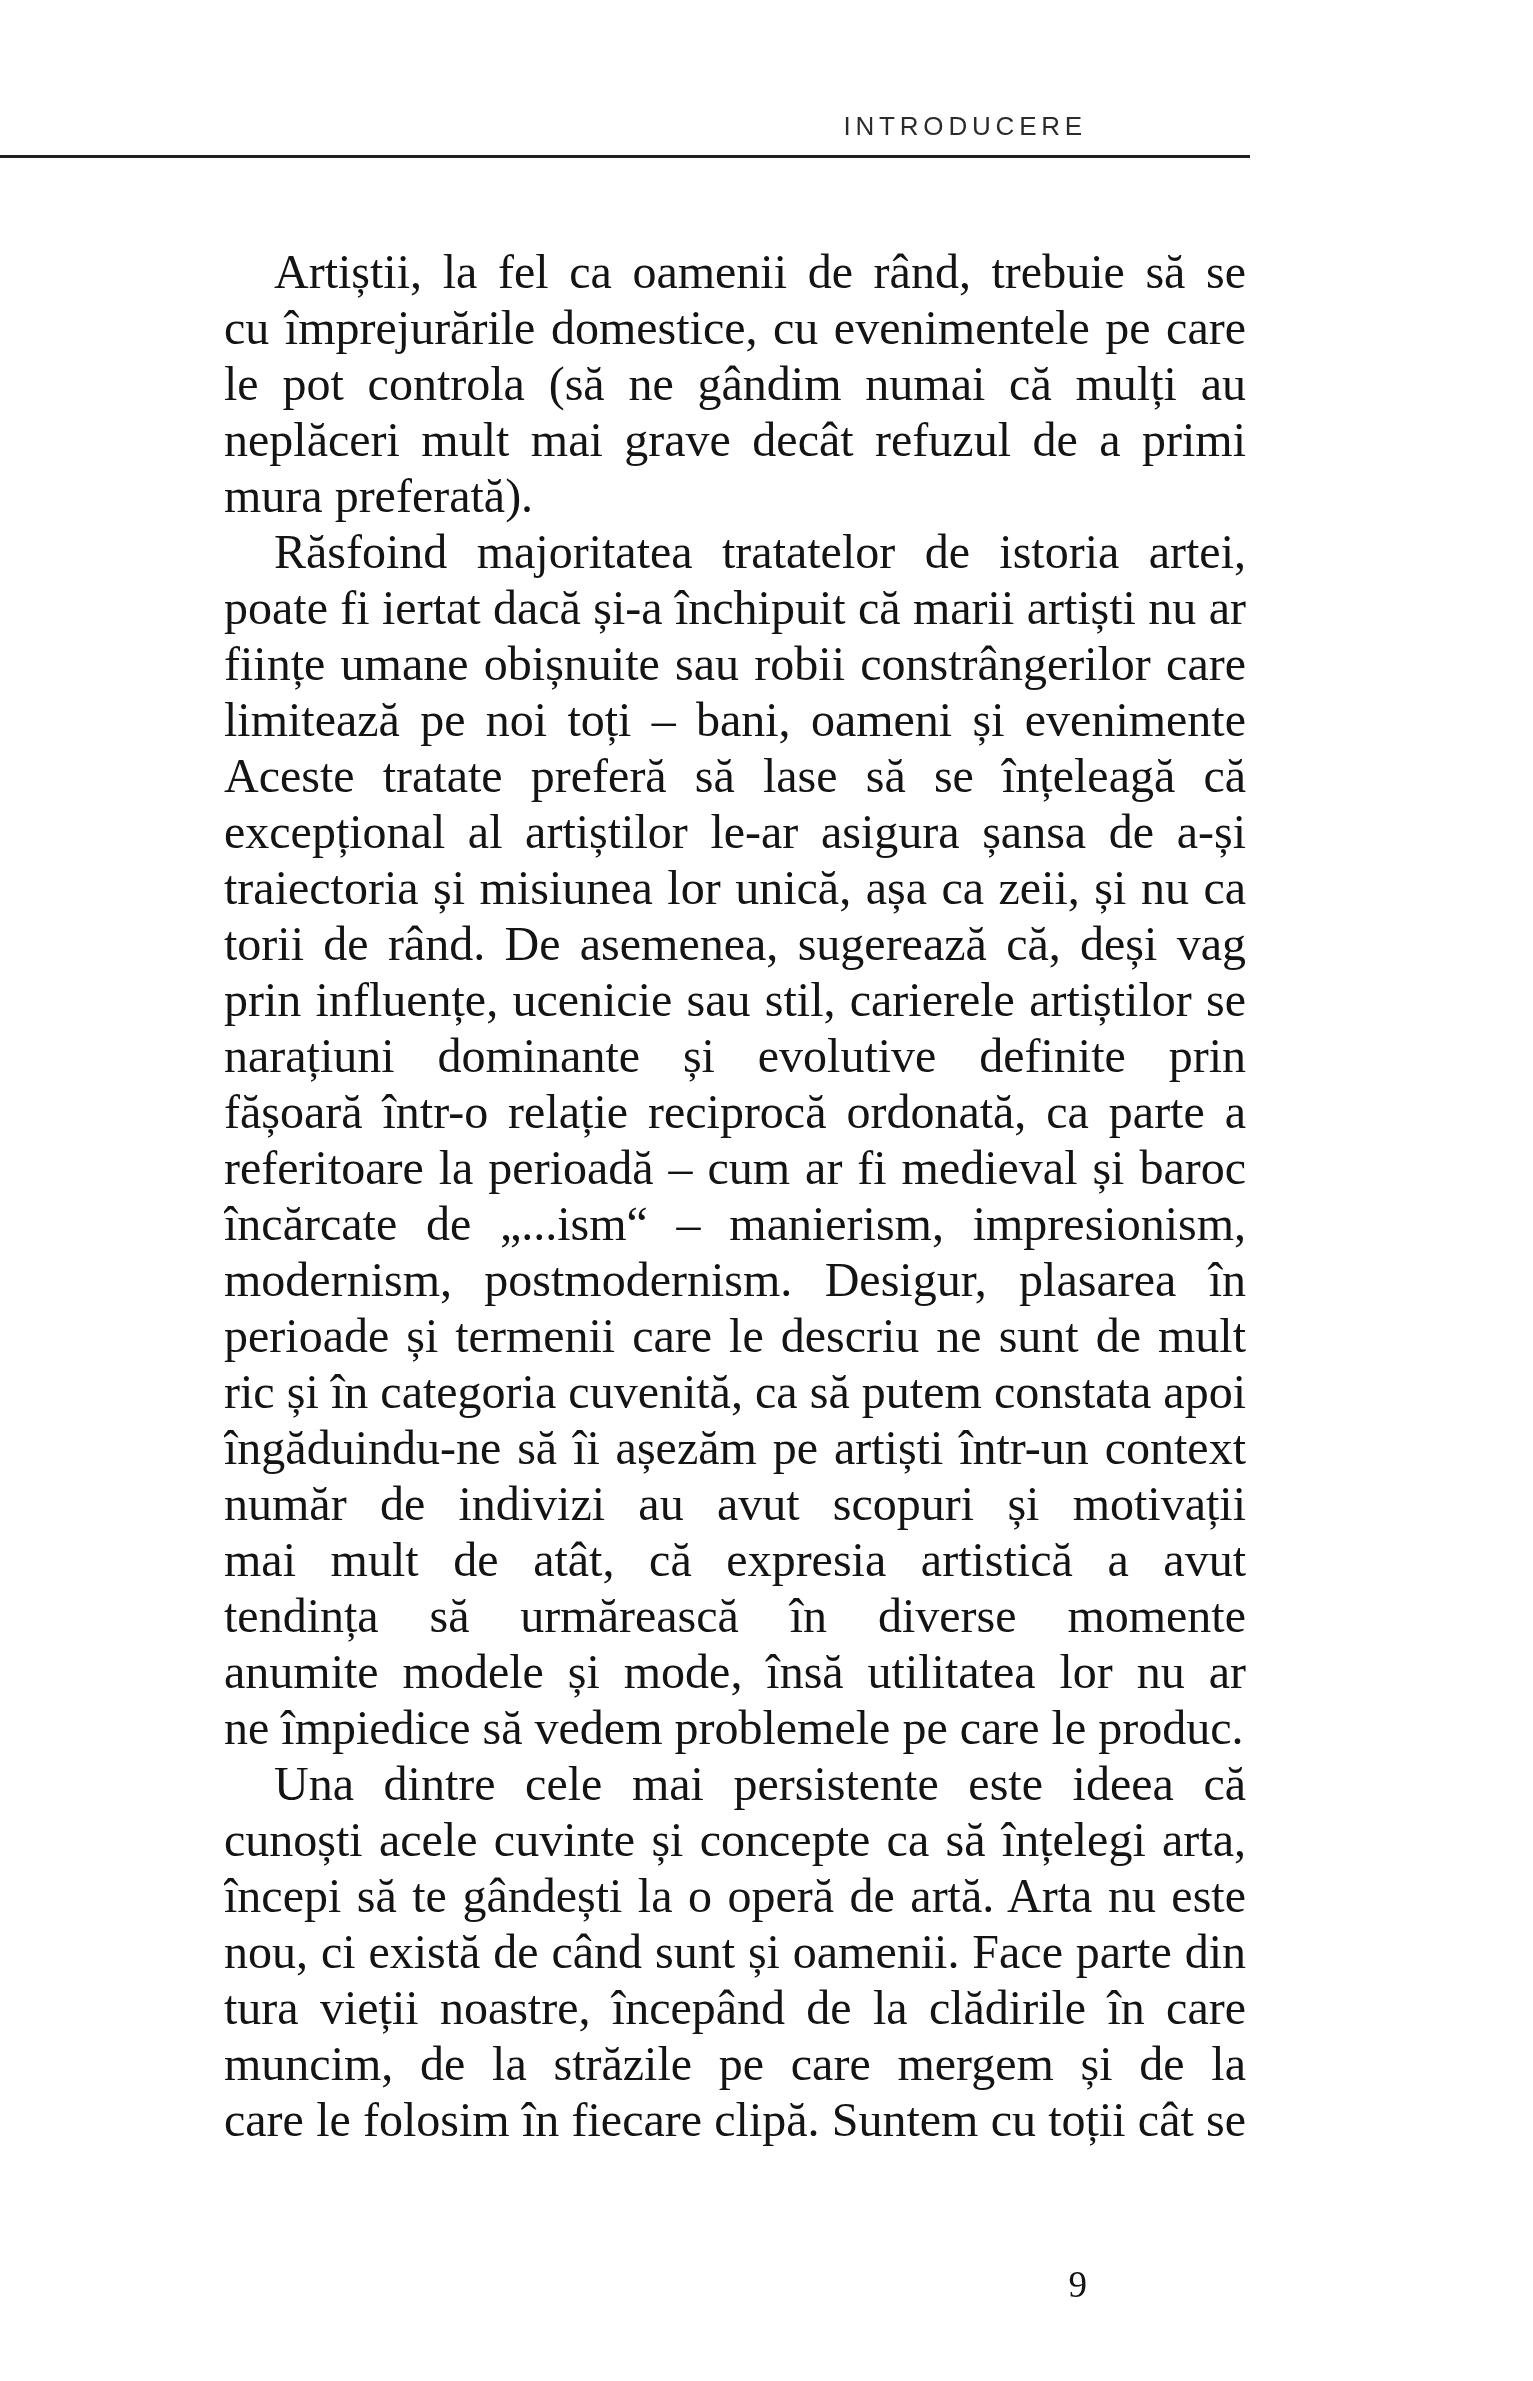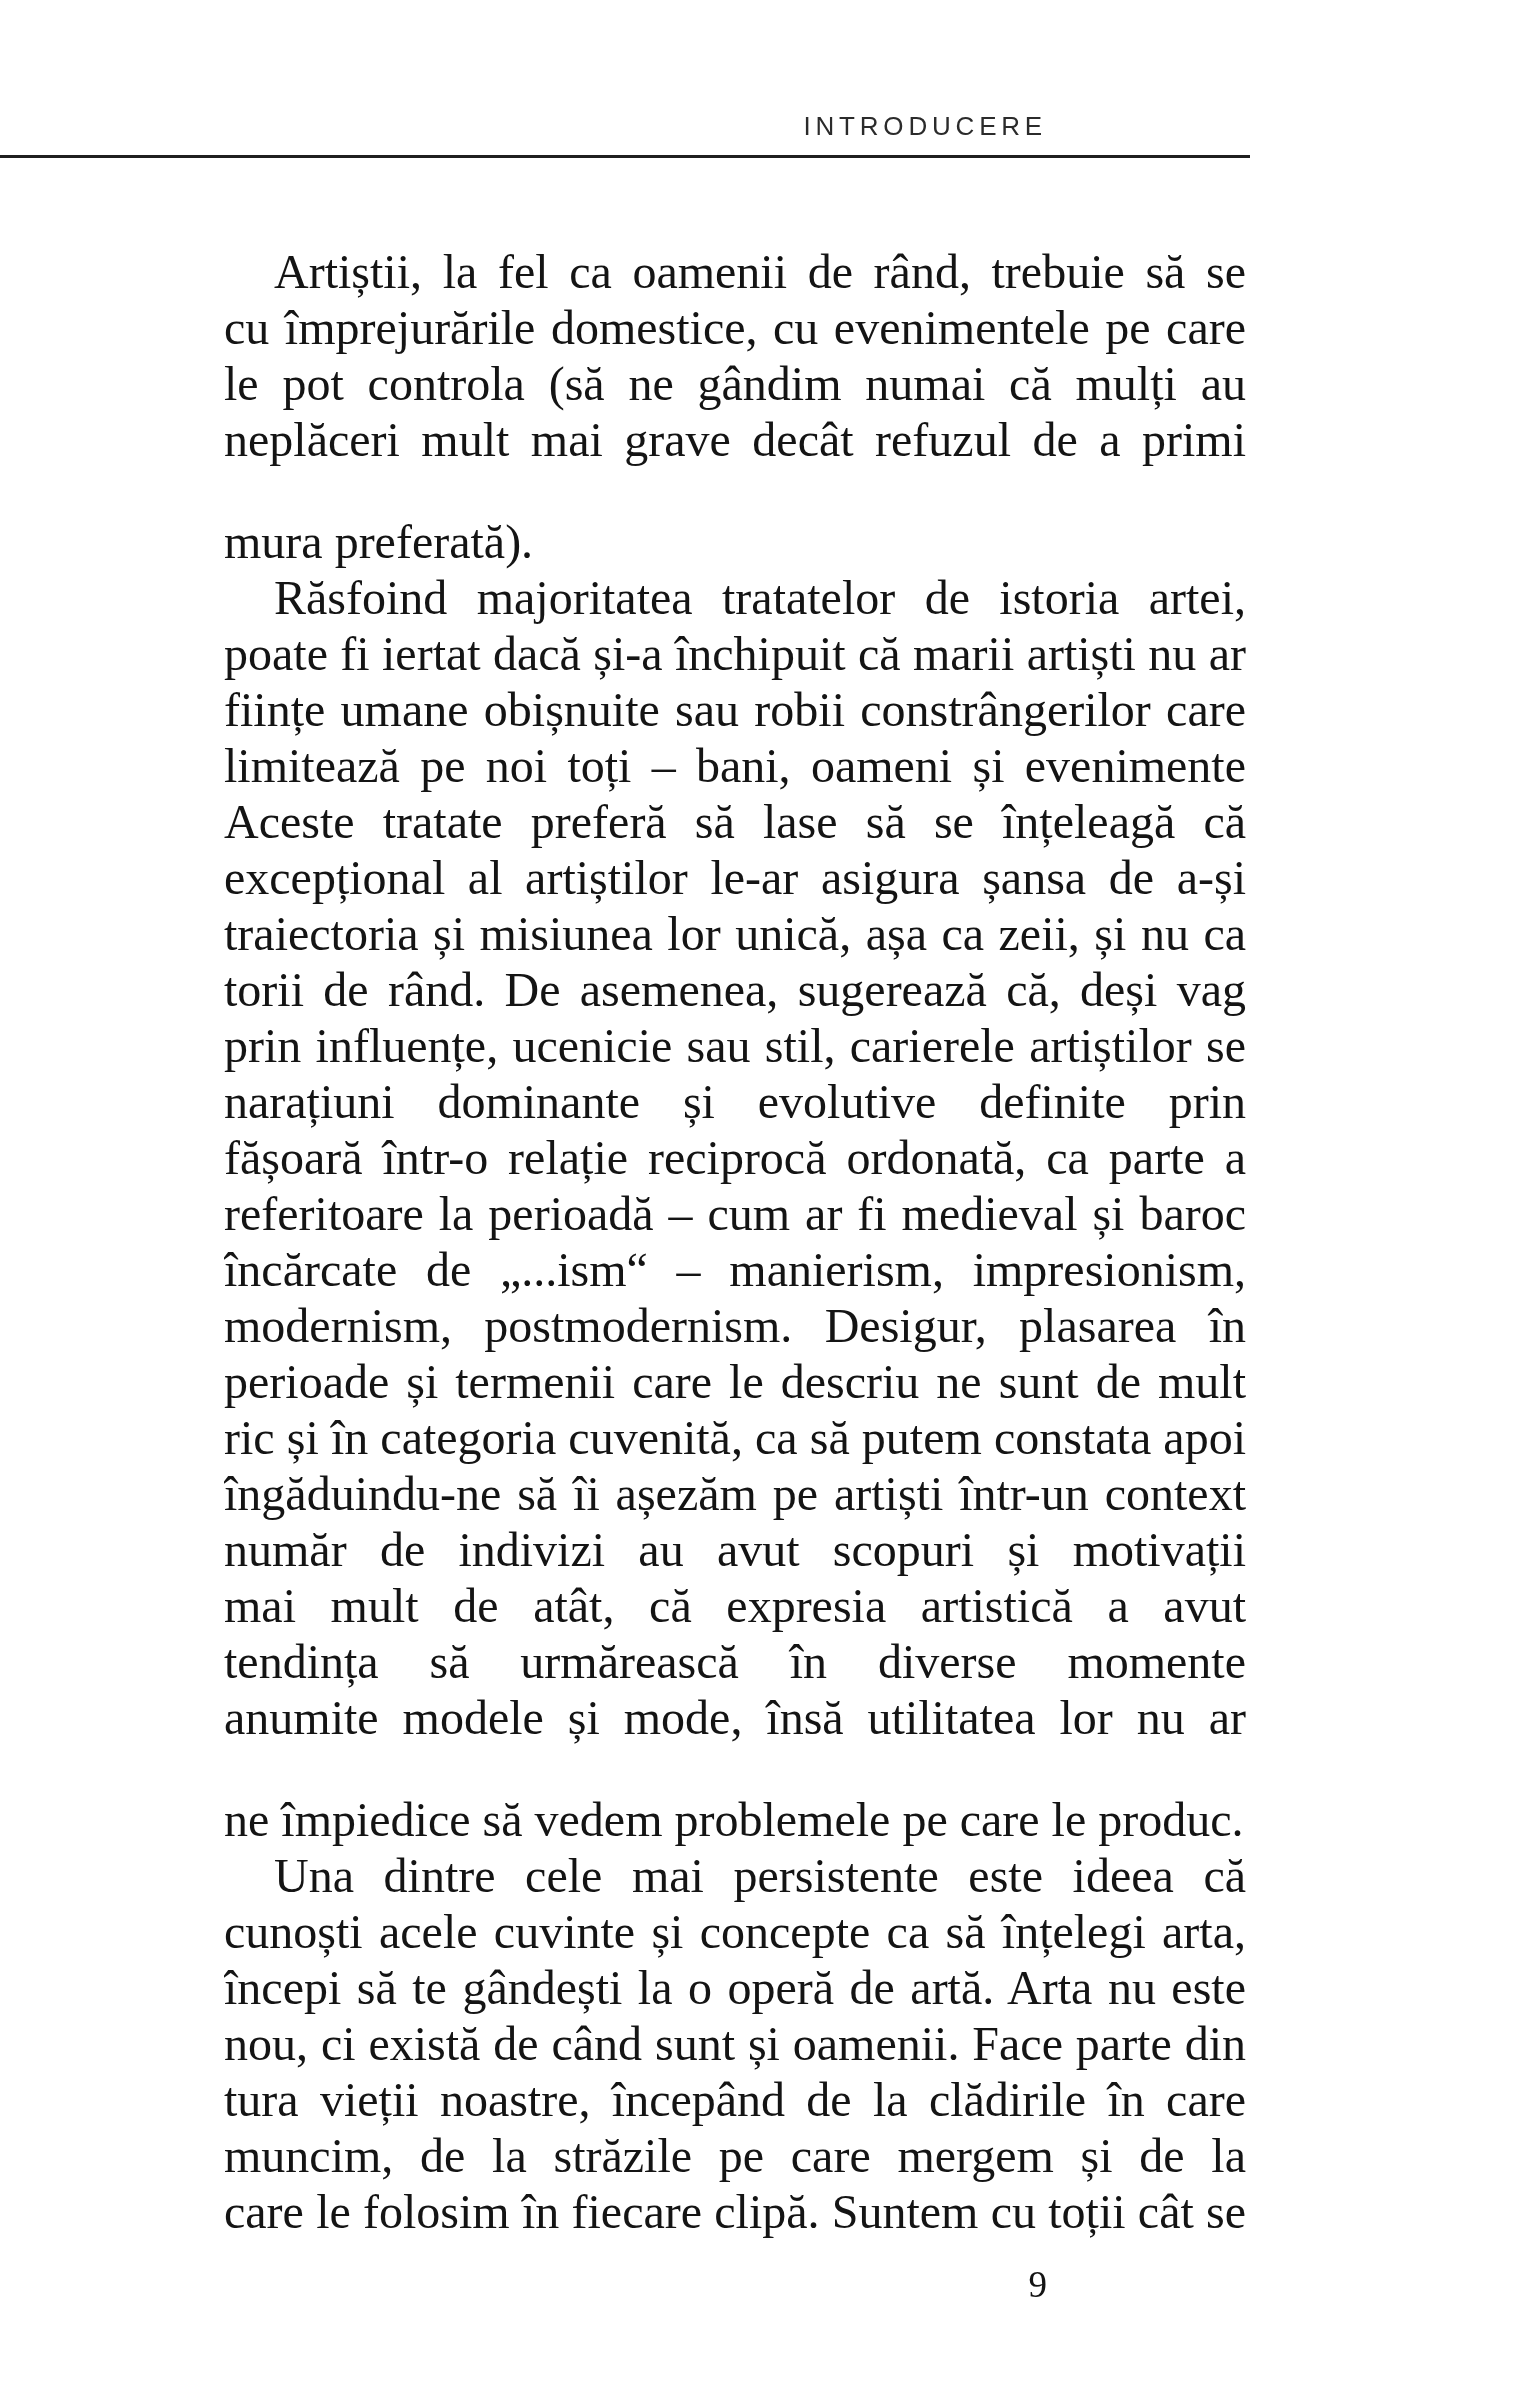"INTRODUCERE" .page { padding-left: none -> 40px }
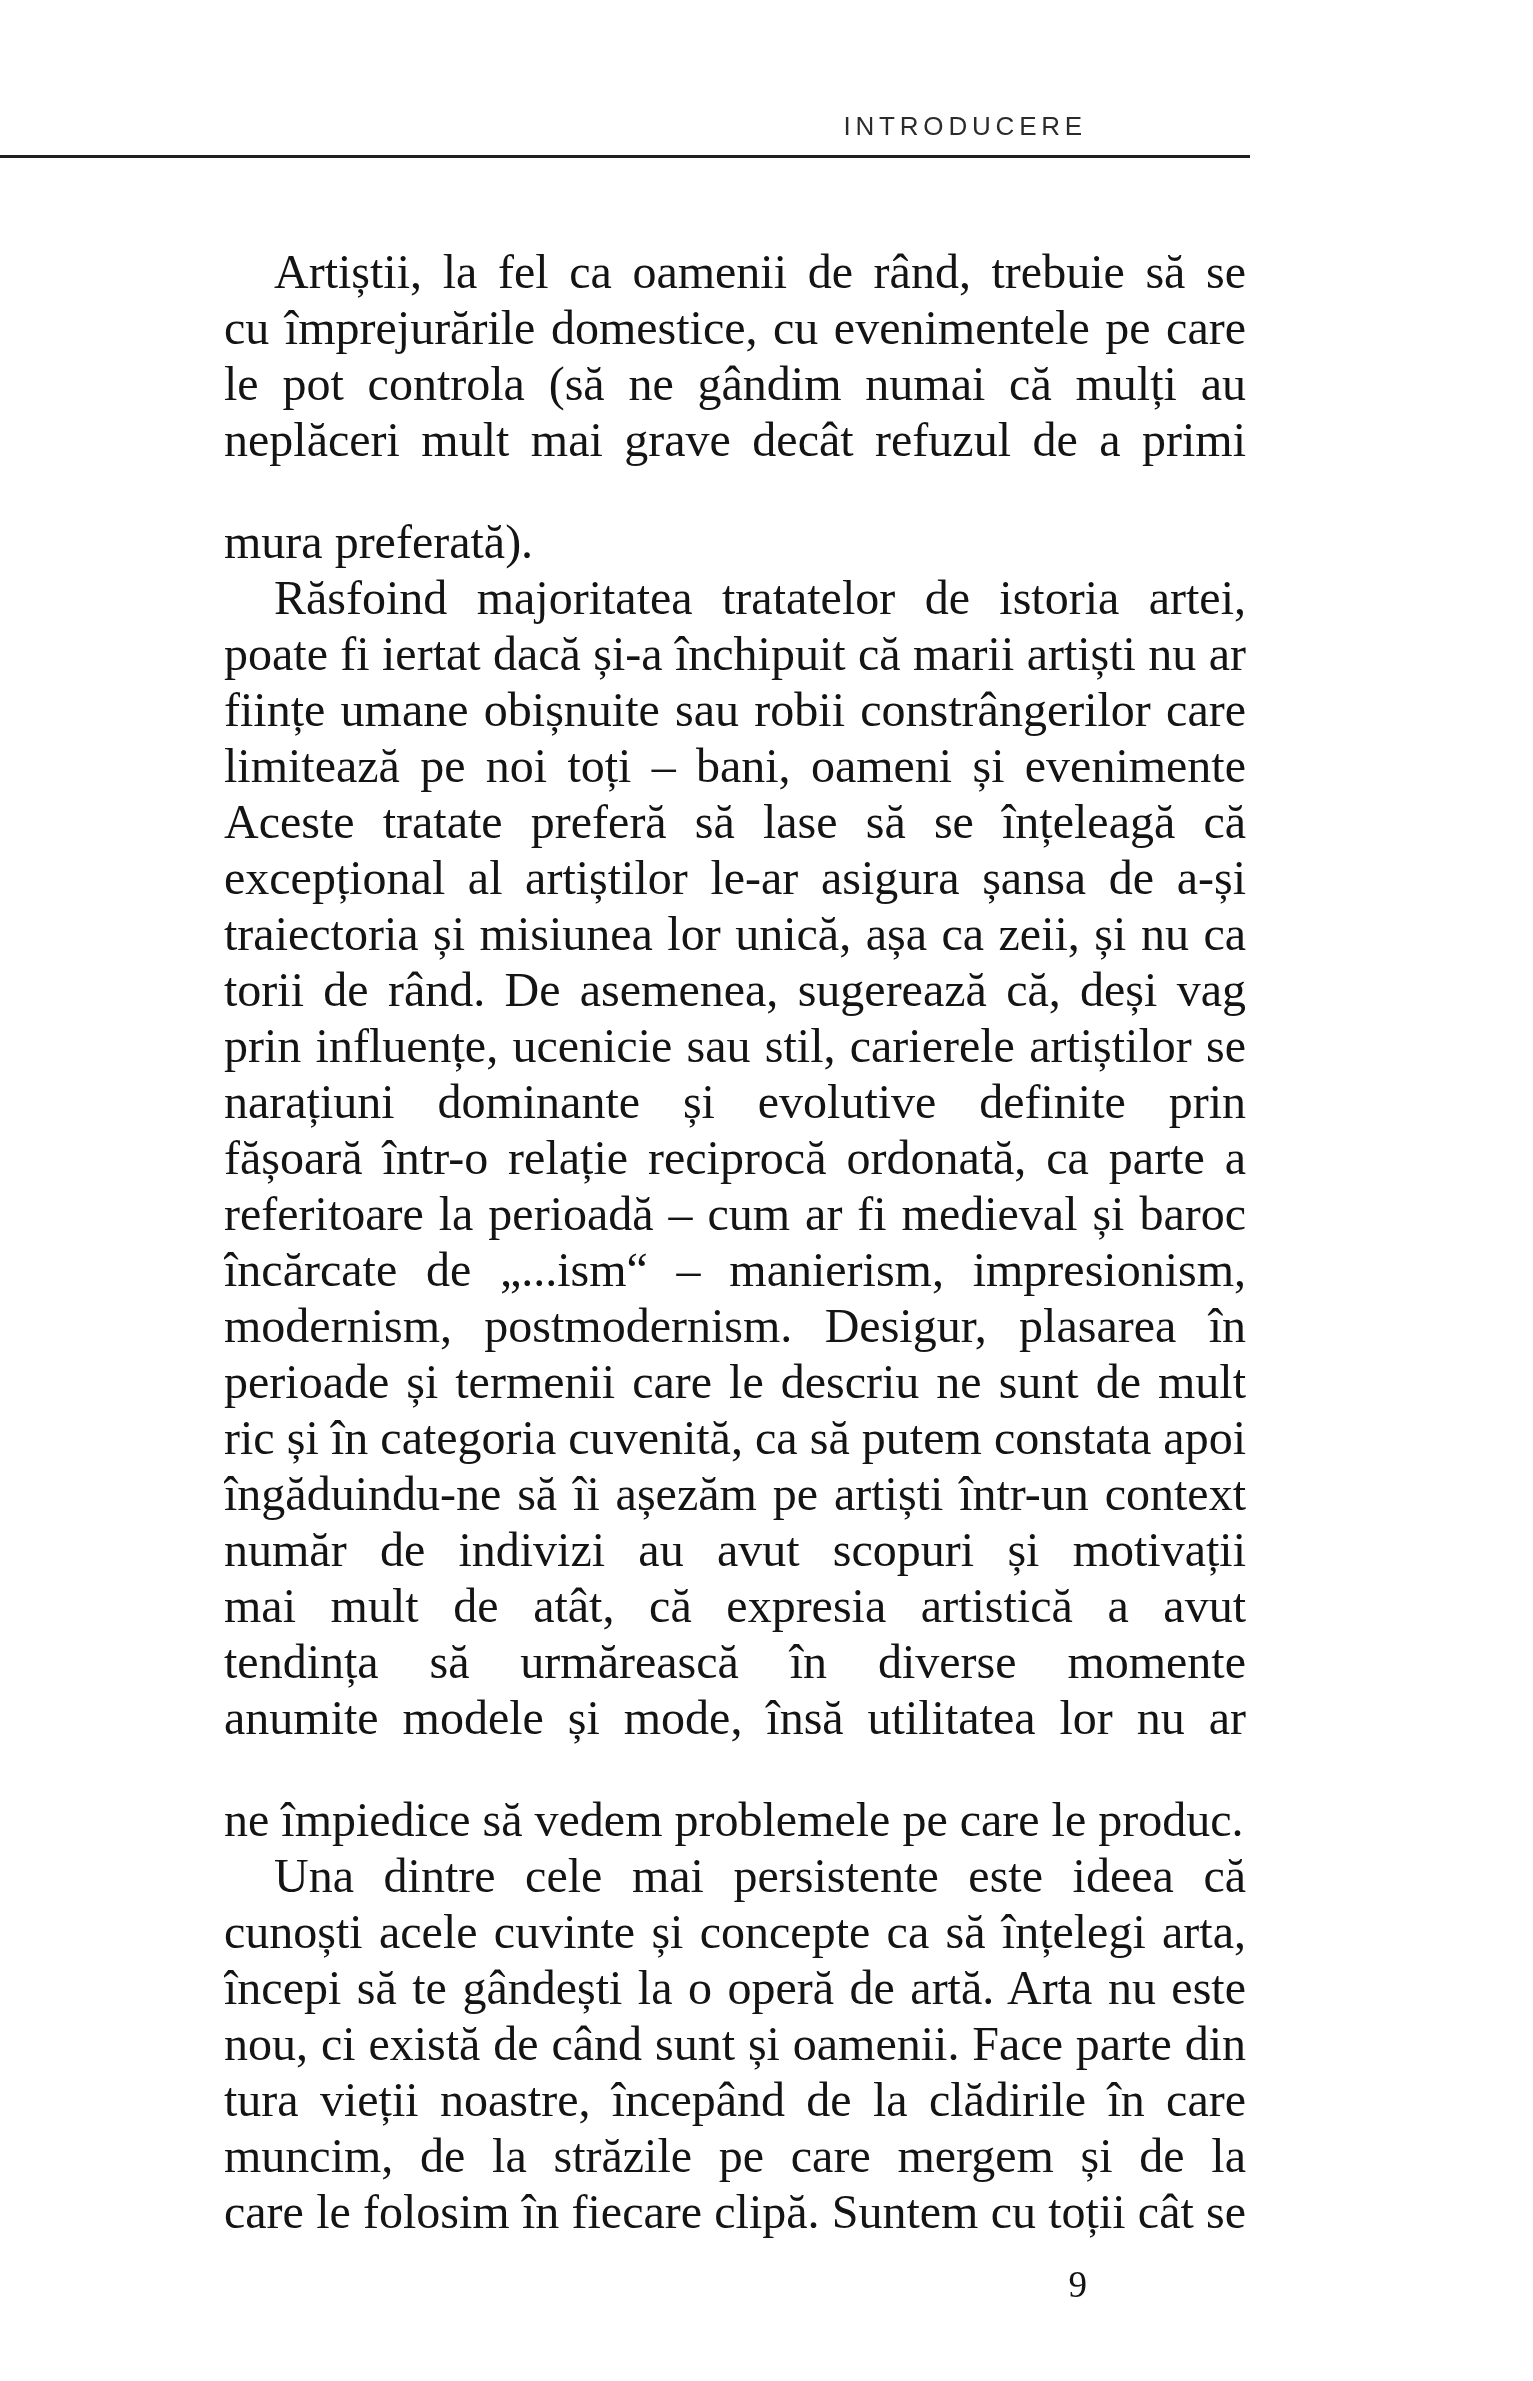"mura preferată)." .line.endline { margin-top: 46px -> none }
